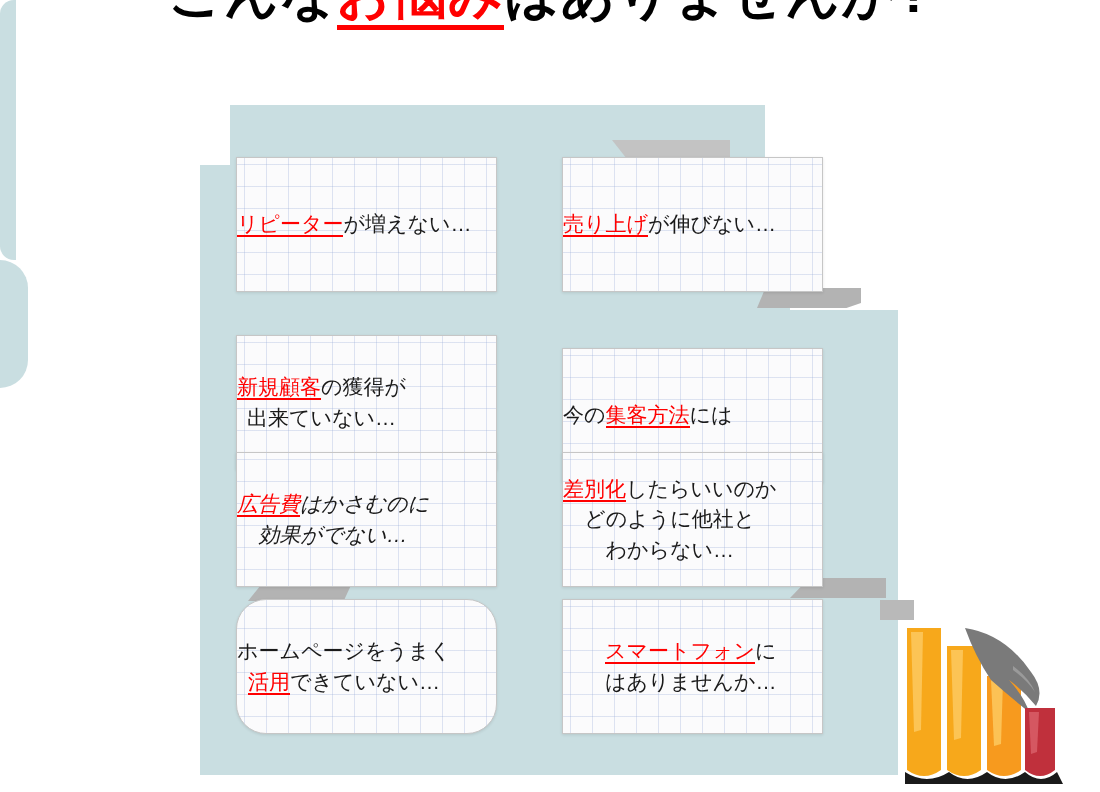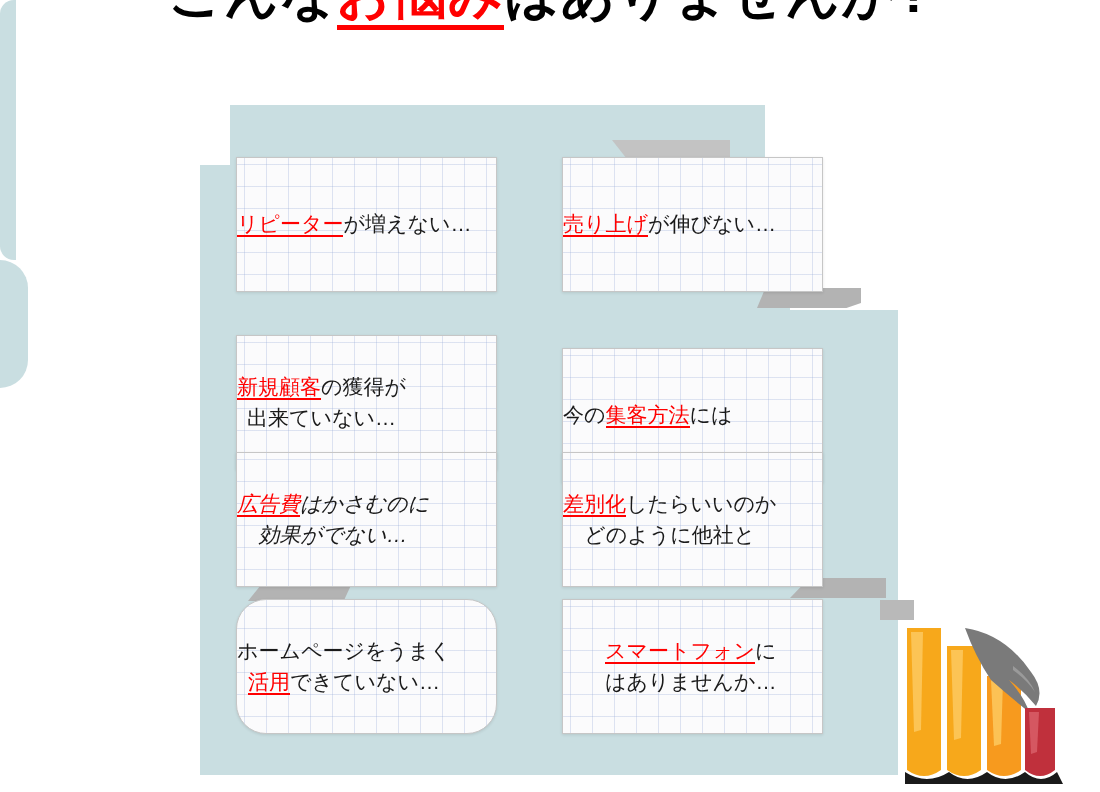"わからない…" div { html: none -> <div><span>わからない…</span></div> }
